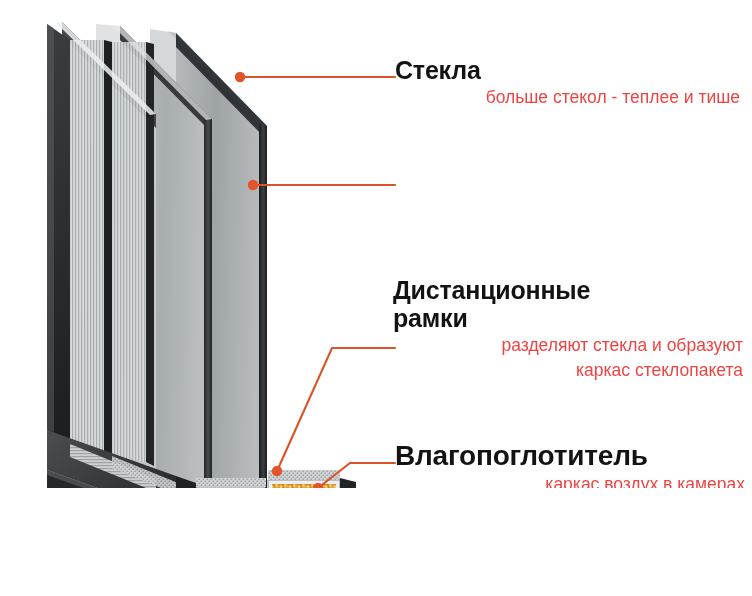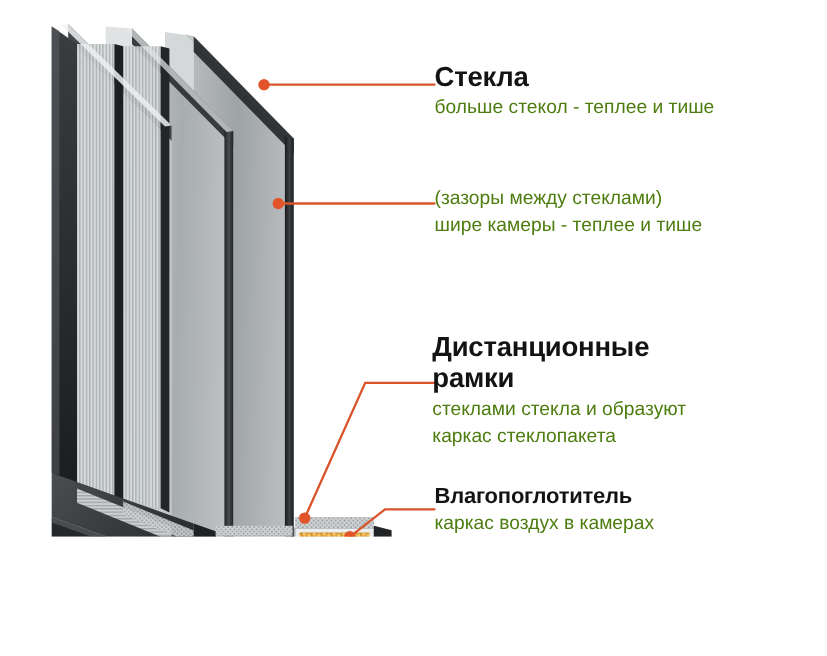"больше стекол - теплее и" .callout-sub { color: #4d7c0f -> #ef4444; text-align: none -> right }
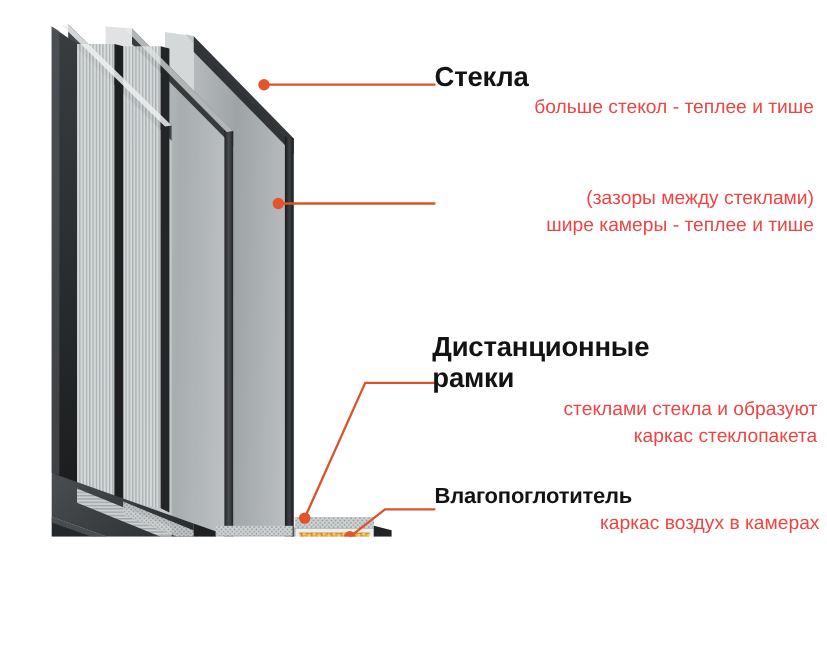"(зазоры между стеклами)" div.callout-sub { html: <div>(зазоры между стеклами) шире камеры - теплее и тише</div> -> none }
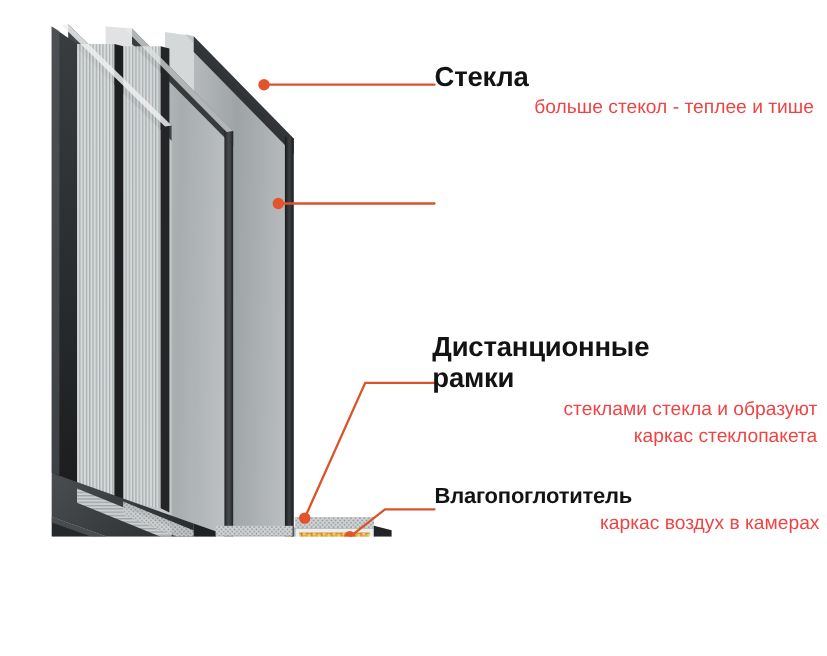"Дистанционные" #callout-spacers { margin-top: 26px -> none }
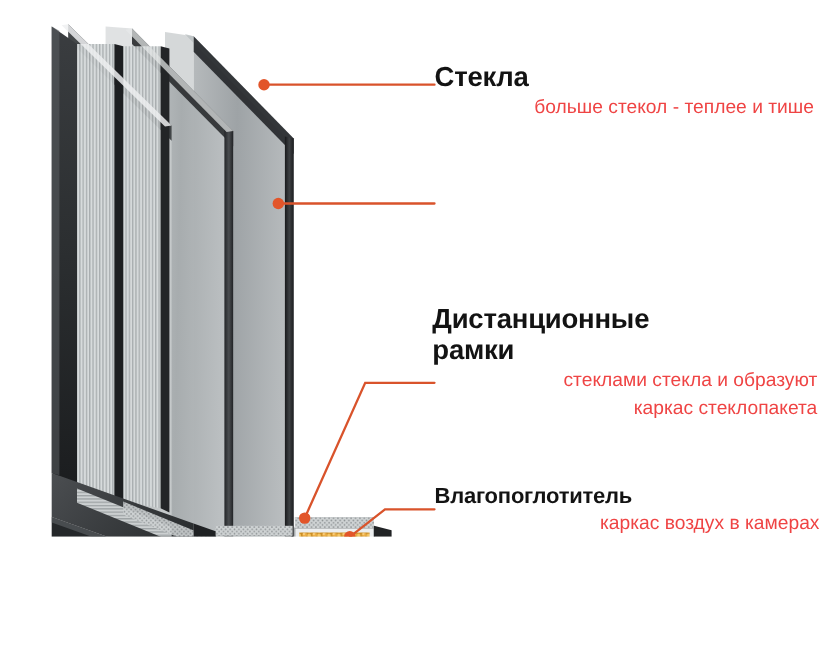"стеклами стекла и образуют" div.callout-sub { text: стеклами -> разделяют }
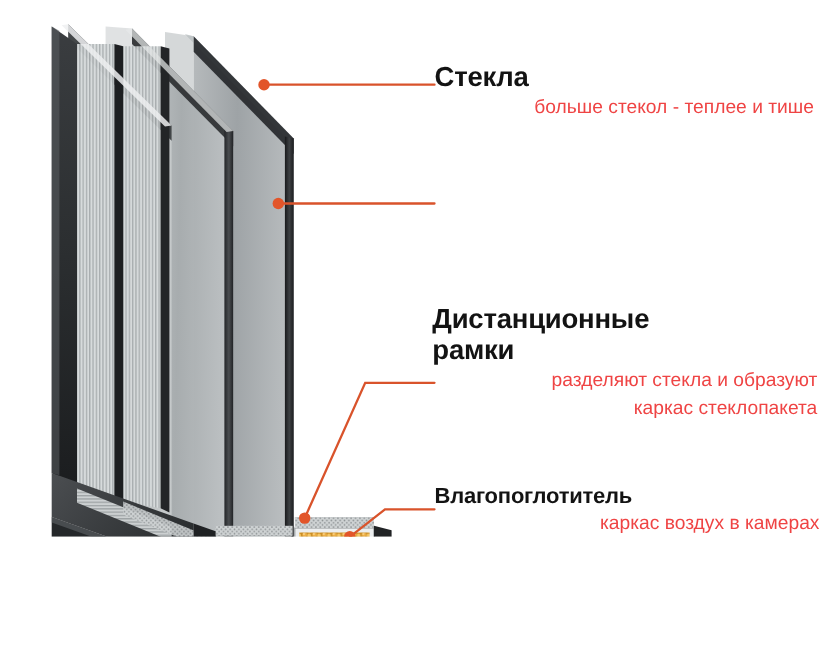"Влагопоглотитель" #callout-desiccant .callout-title { font-size: 20px -> 28px }
